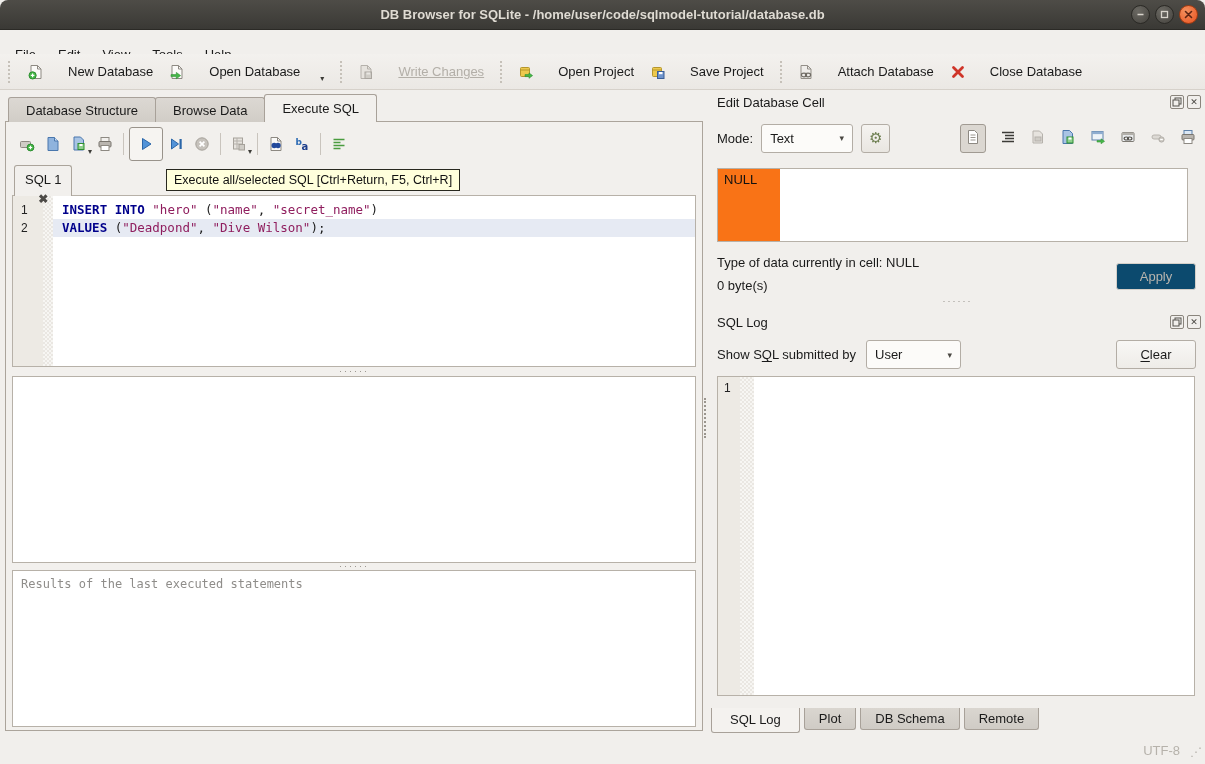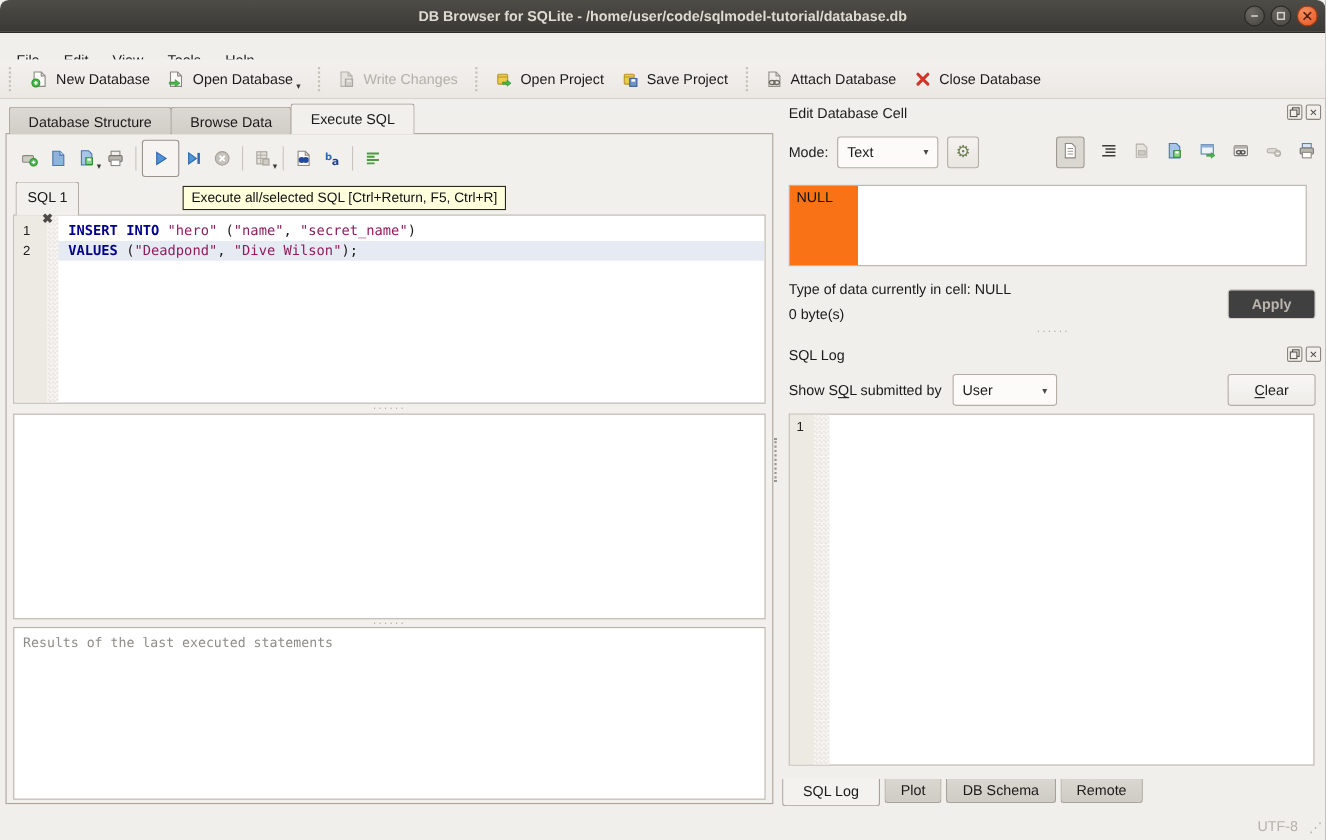"New Database" .tbtn { gap: 7px -> 24px }
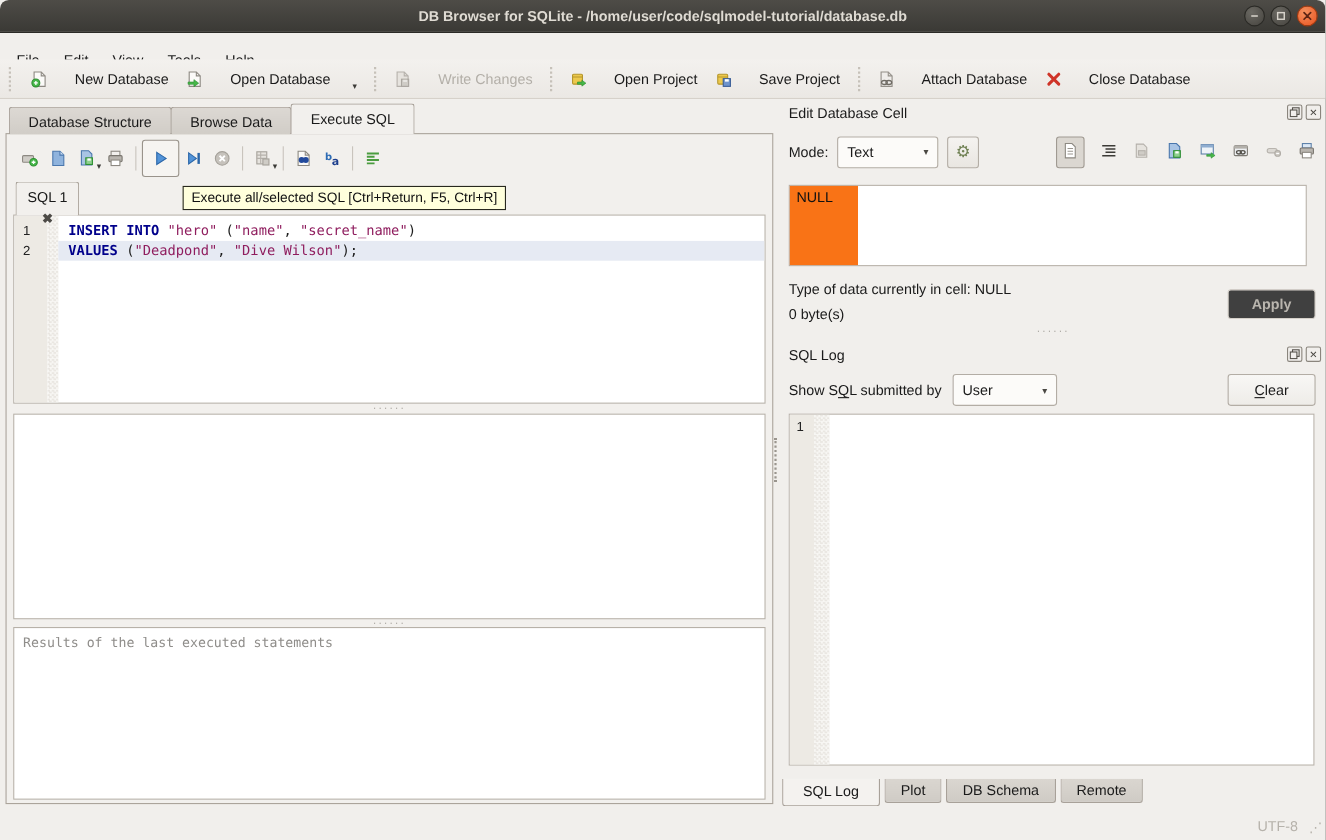"Write Changes" .tbtn.disabled { text-decoration: none -> underline }
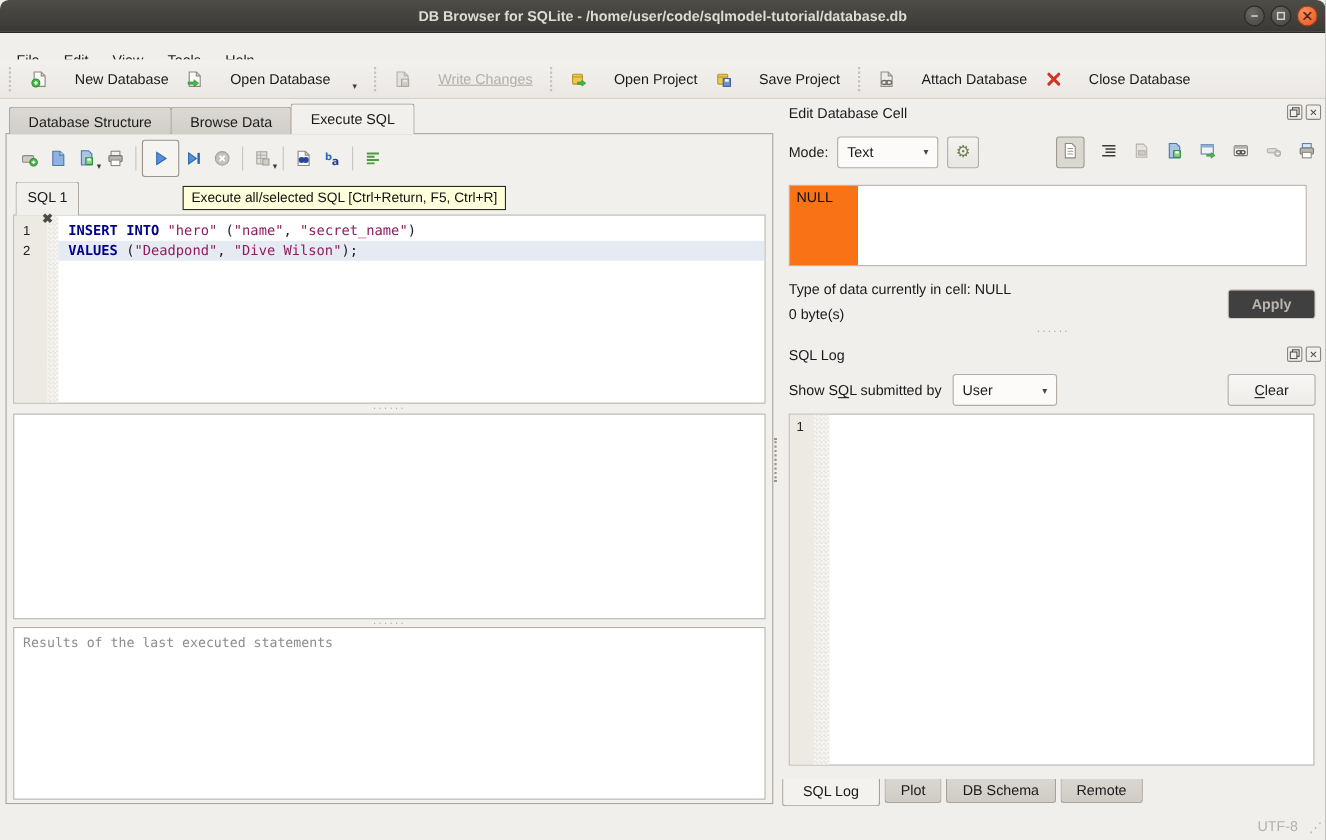"Apply" .btn.disabled { background: #404040 -> #0c4a6e; font-weight: bold -> none }
